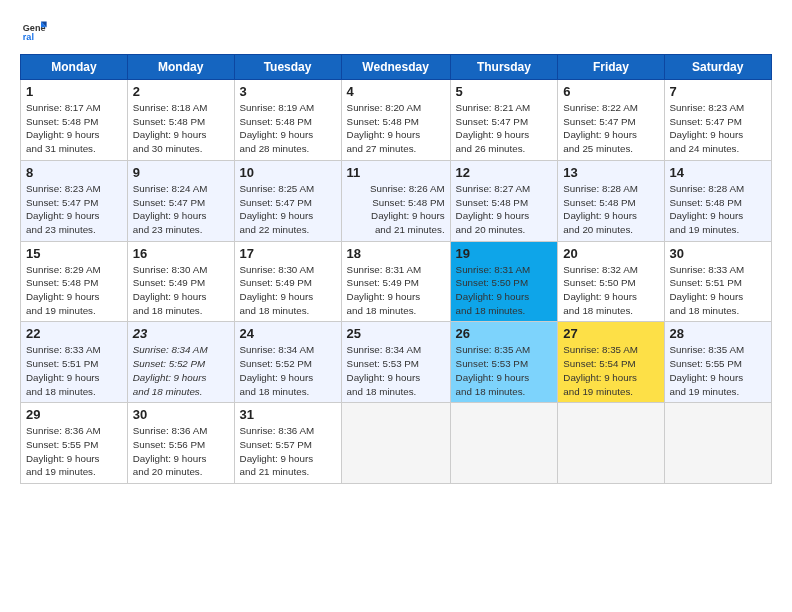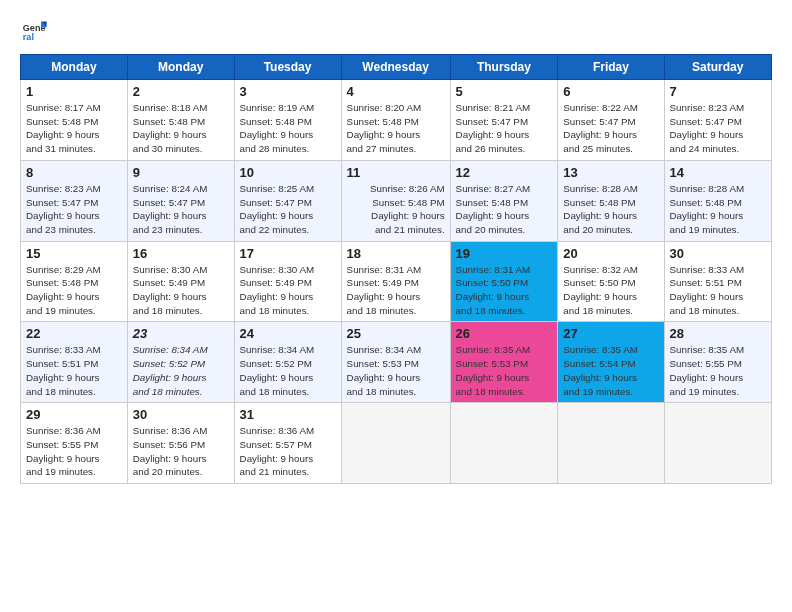"26" td { background: #ec4899 -> #7dd3fc }
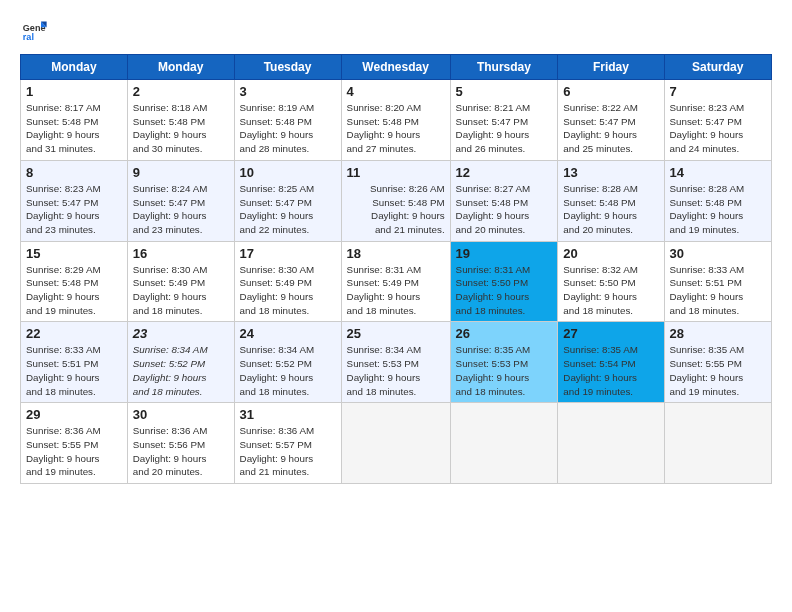"27" td { background: #0ea5e9 -> #fde047 }
